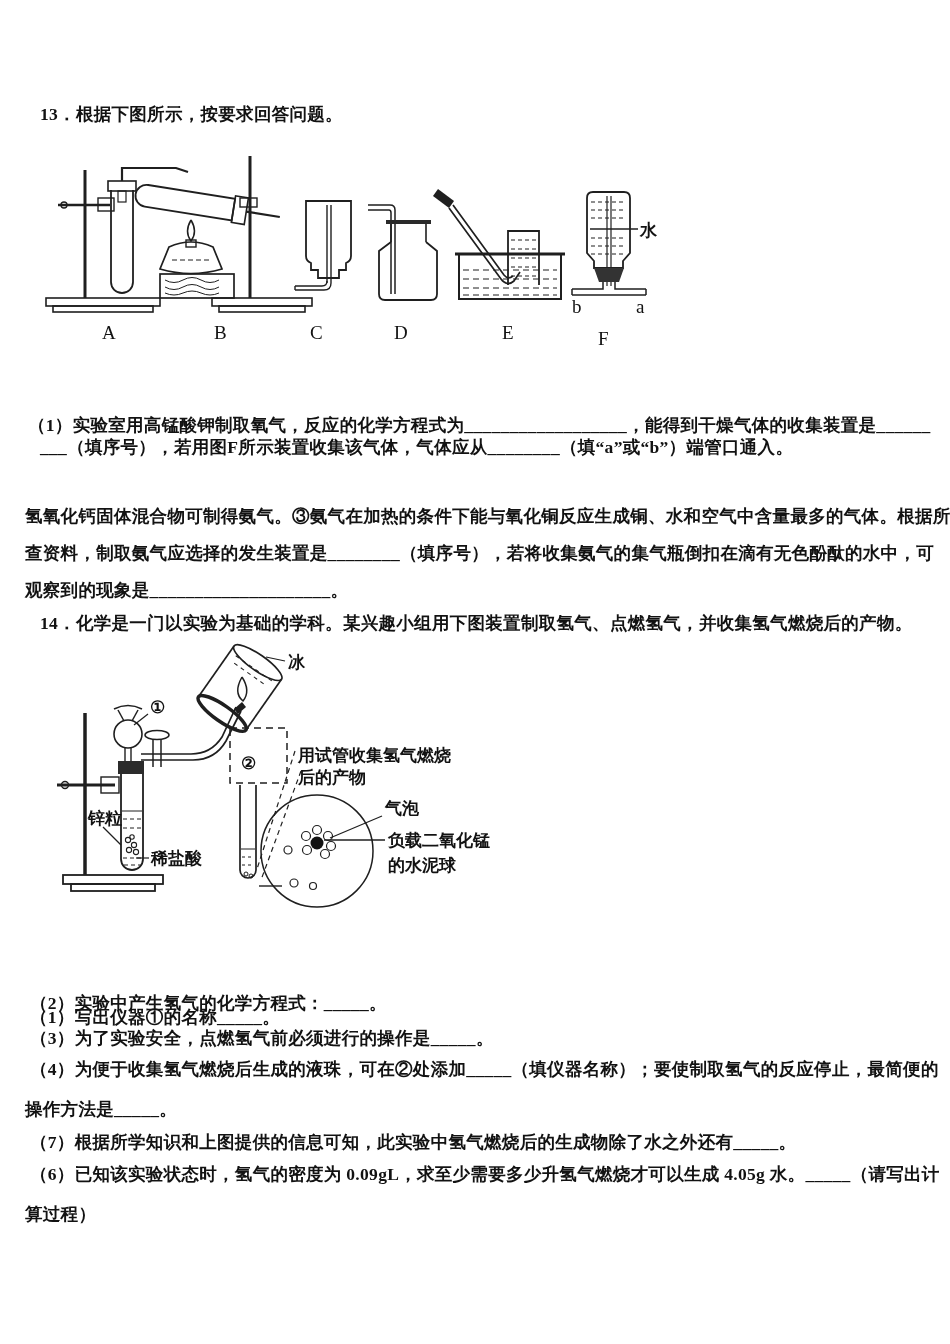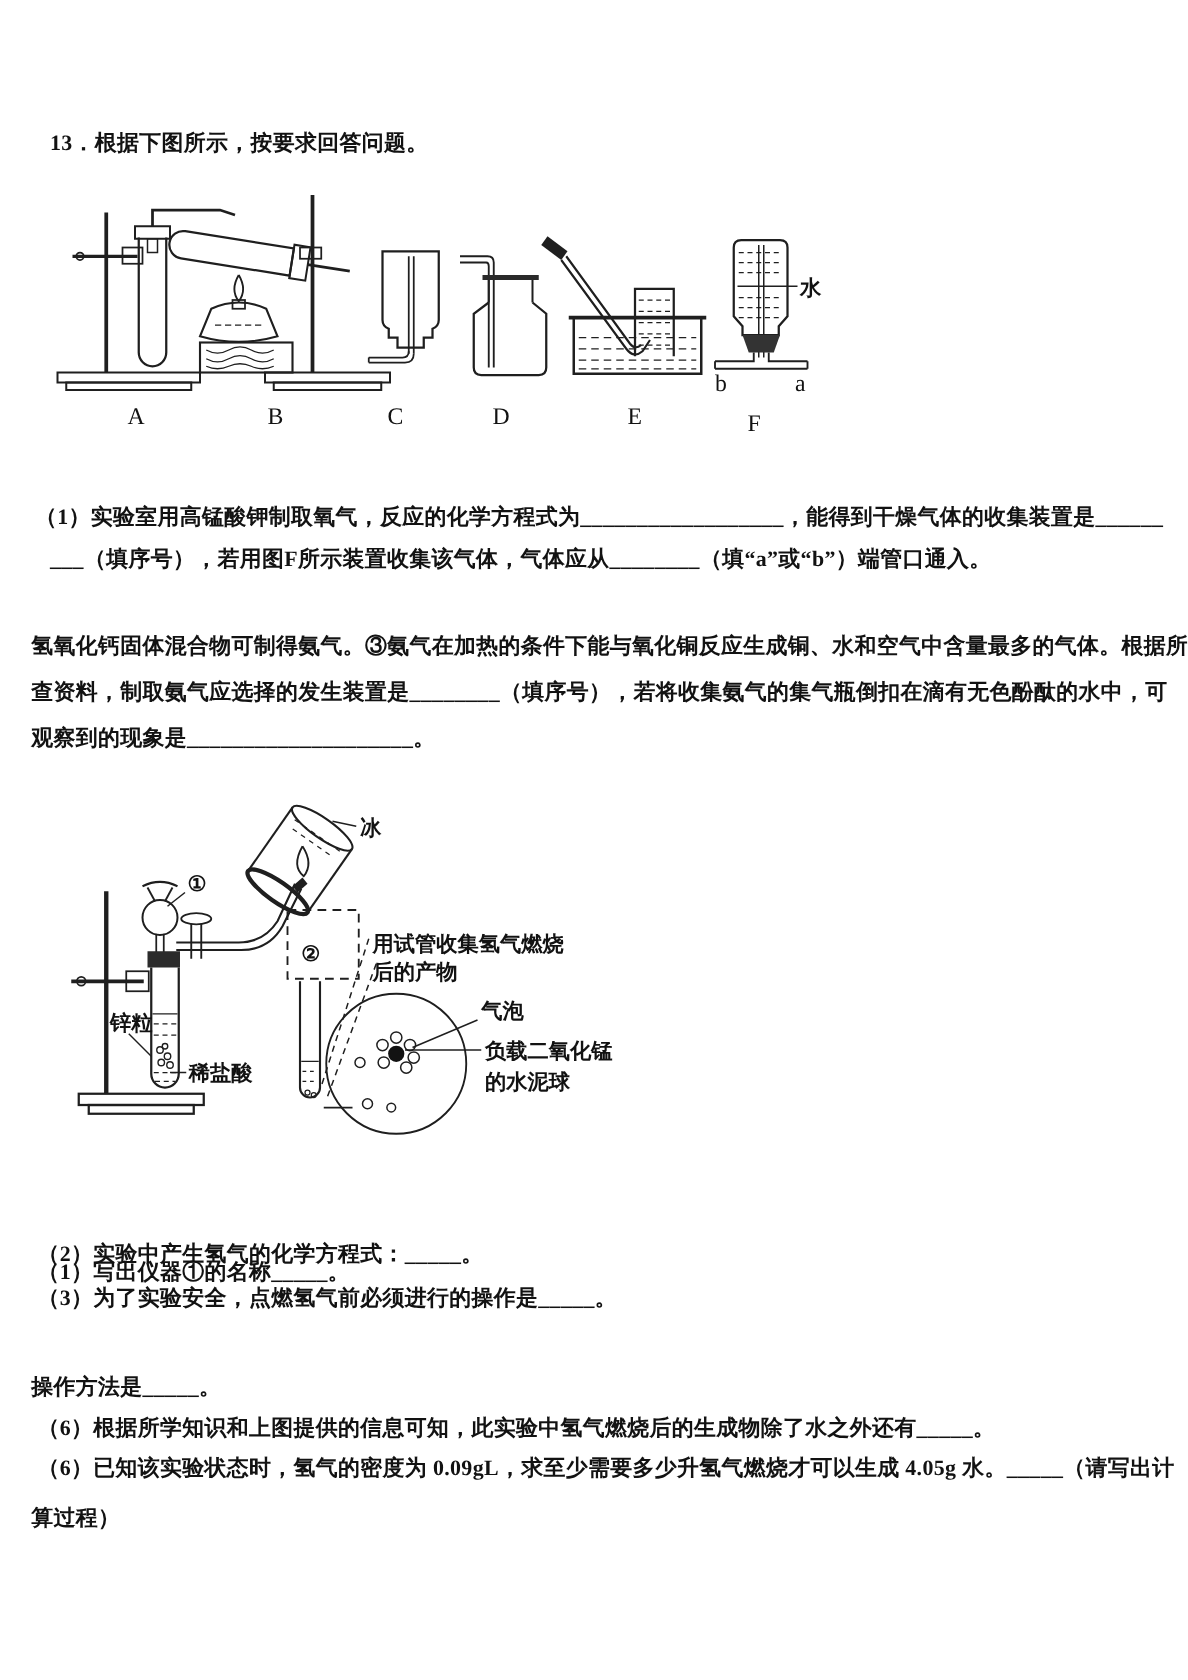"（1）实验室用高锰酸钾制取氧气，反应的化学方程式为_______________" div.tline { top: 402px -> 414px }
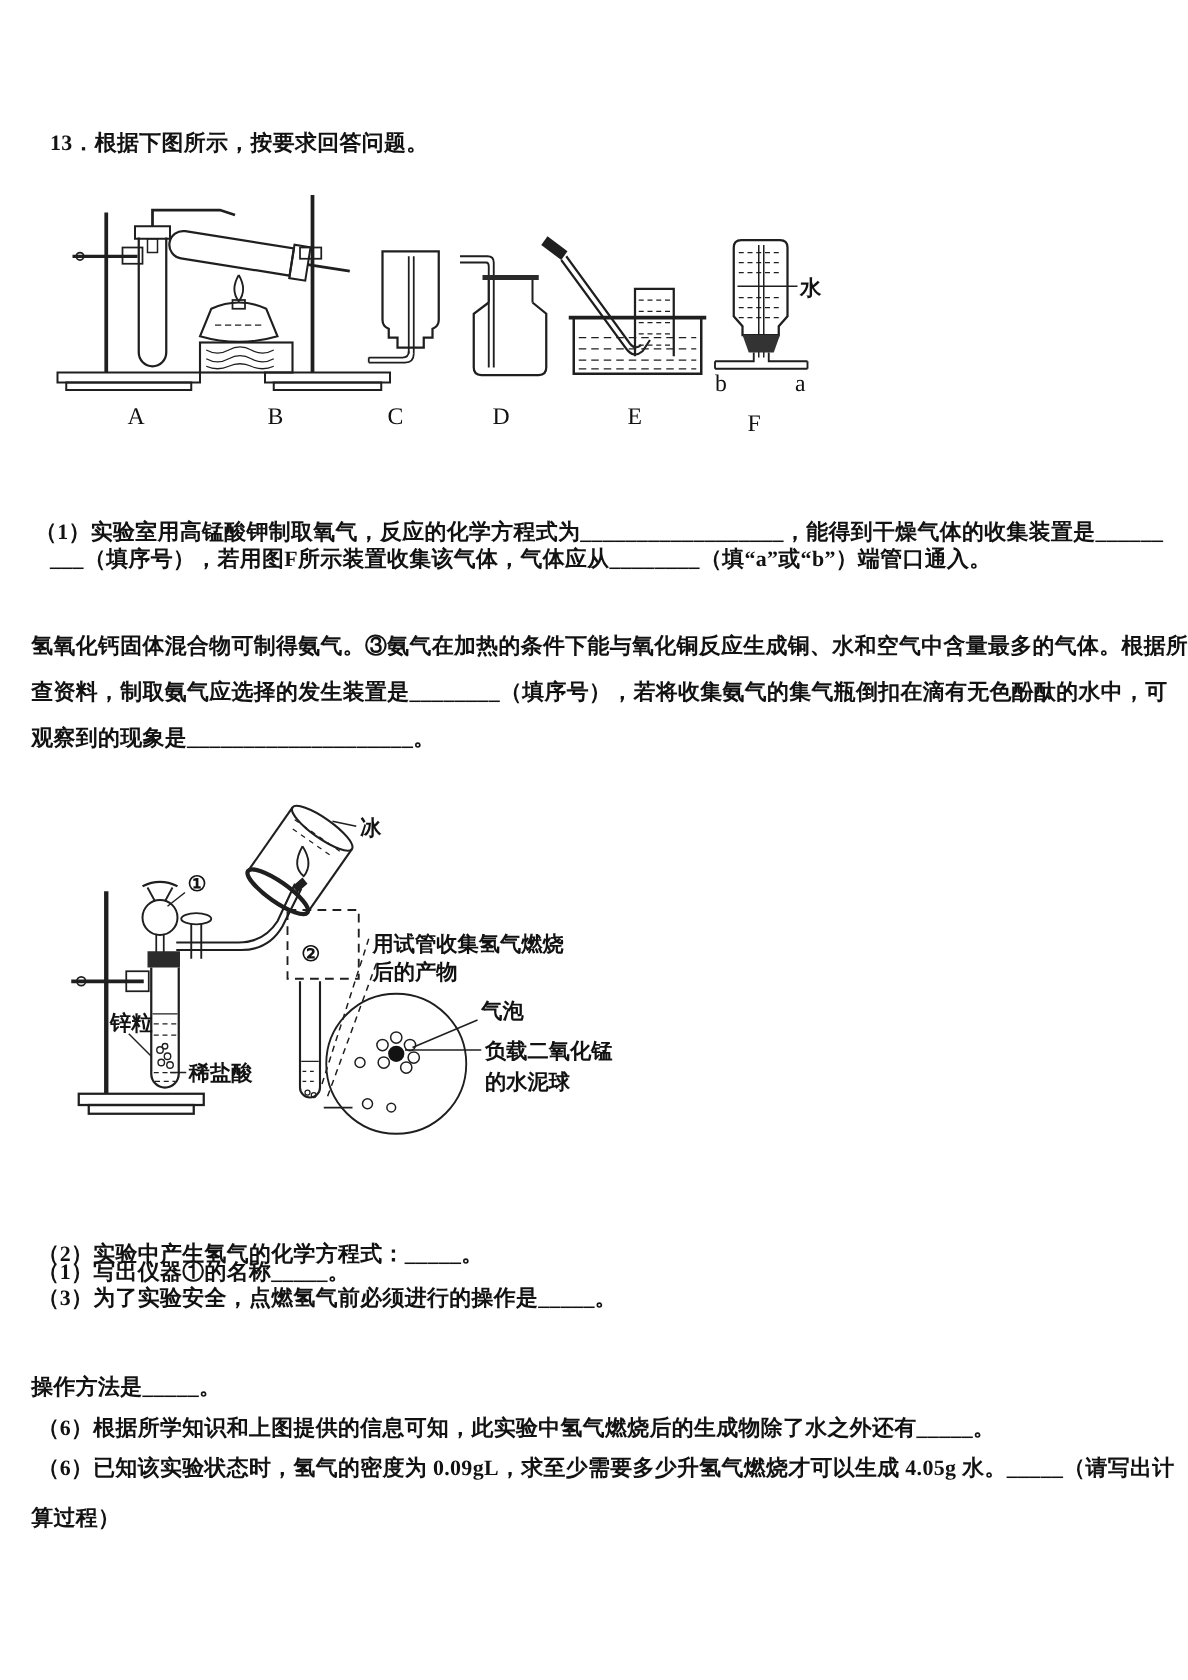"14．化学是一门以实验为基础的学科。某兴趣小组用下图装置制取氢气、点燃氢气，并收" div.tline { html: none -> <div>14．化学是一门以实验为基础的学科。某兴趣小组用下图装置制取氢气、点燃氢气，并收集氢气燃烧后的产物。</div> }
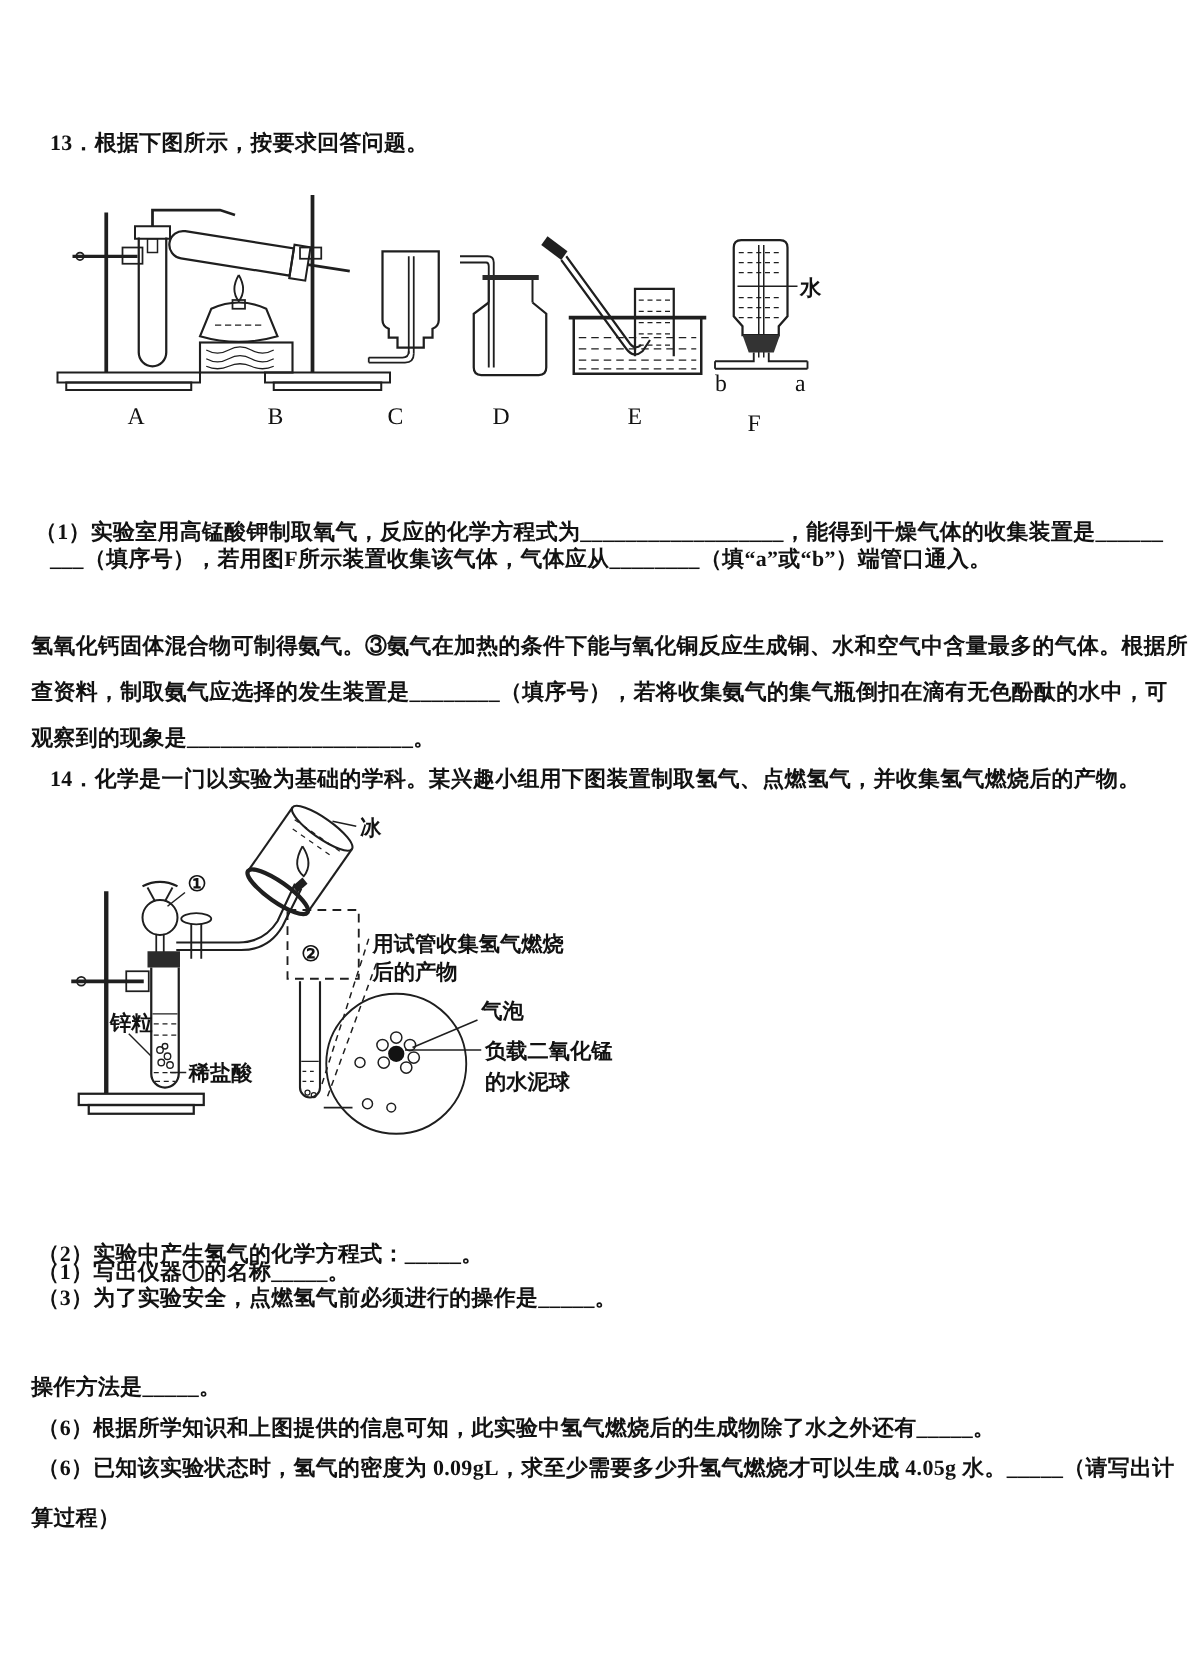"（4）为便于收集氢气燃烧后生成的液珠，可在②处添加_____（填仪器名称）；要使" div.tline { html: none -> <div>（4）为便于收集氢气燃烧后生成的液珠，可在②处添加_____（填仪器名称）；要使制取氢气的反应停止，最简便的</div> }
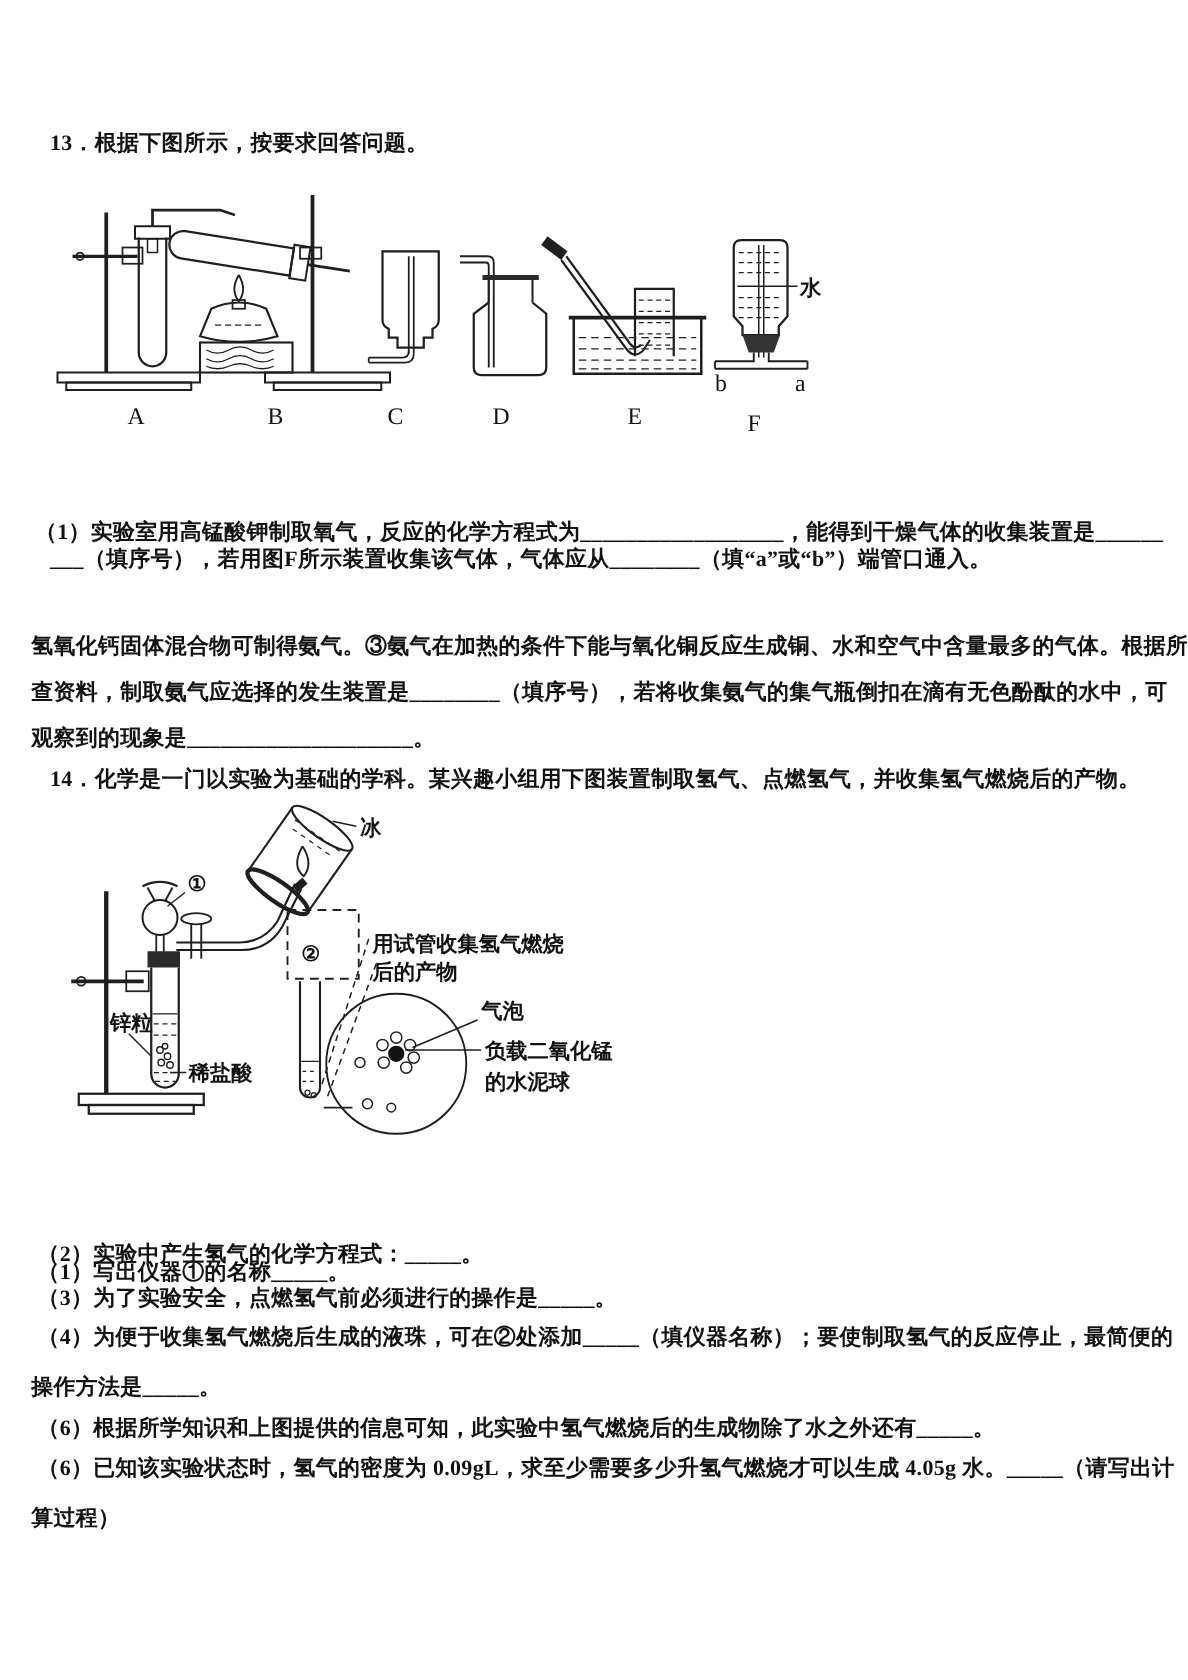"（6）根据所学知识和上图提供的信息可知，此实验中氢气燃烧后的生成物除了水之外还有" div.tline { text: 6 -> 7 }
